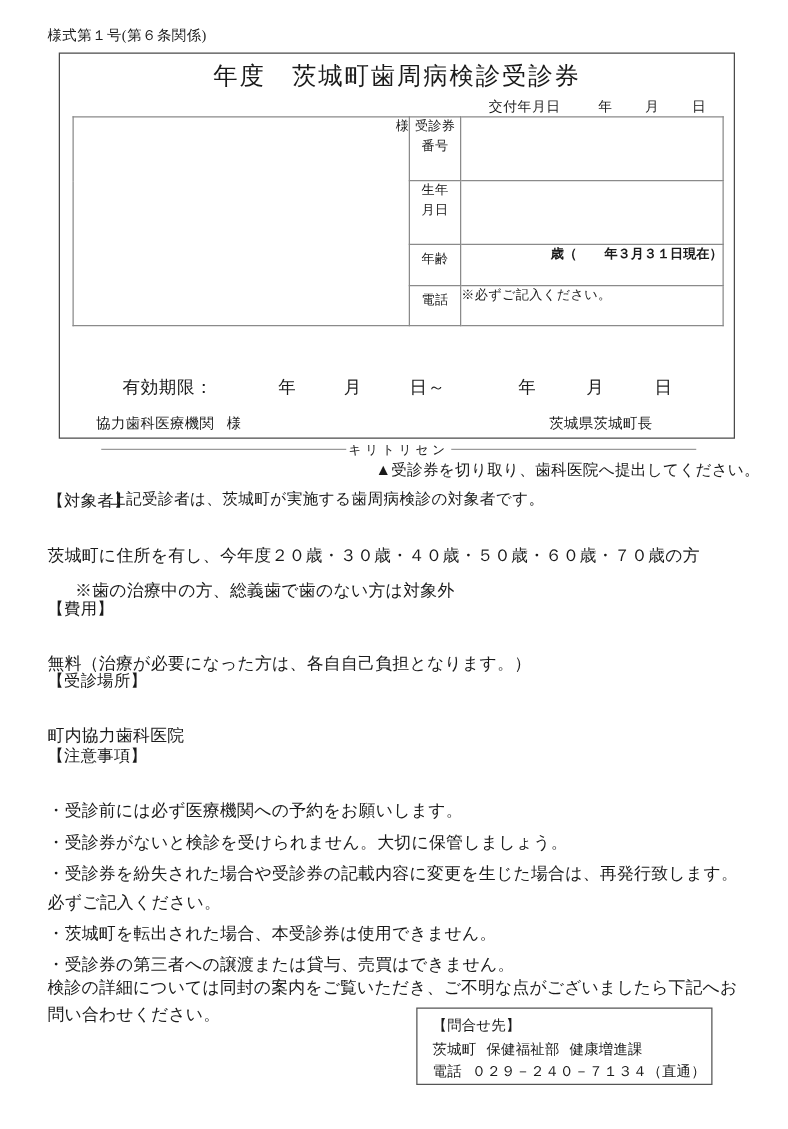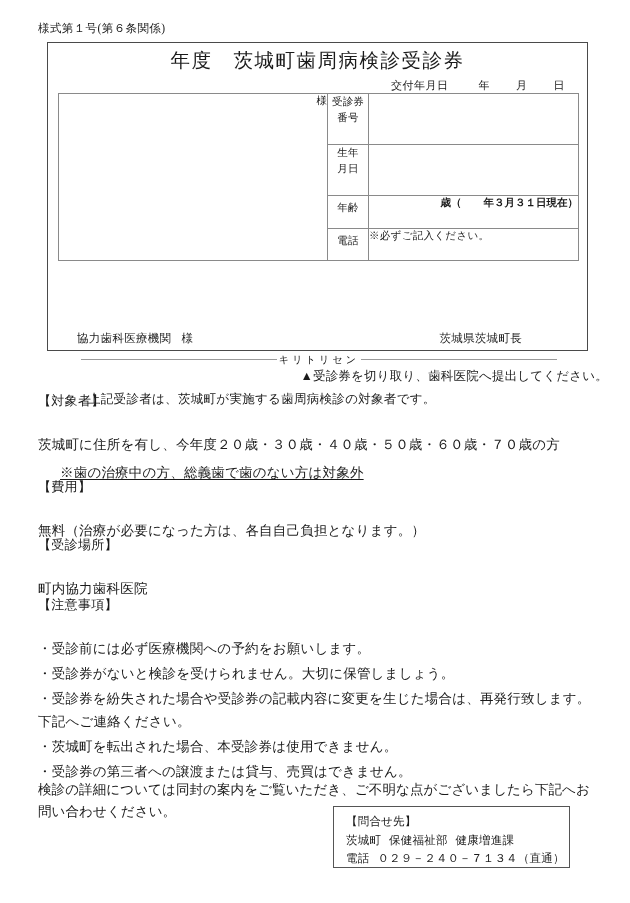"有効期限： 年 月 日～ 年" div.validity { html: none -> <div> <span>有効期限：</span><span></span><span>年</span><span></span><span>月</span><span></span><span>日～</span><span></span><span>年</span><span></span><span>月</span><span></span><span>日</span> </div> }
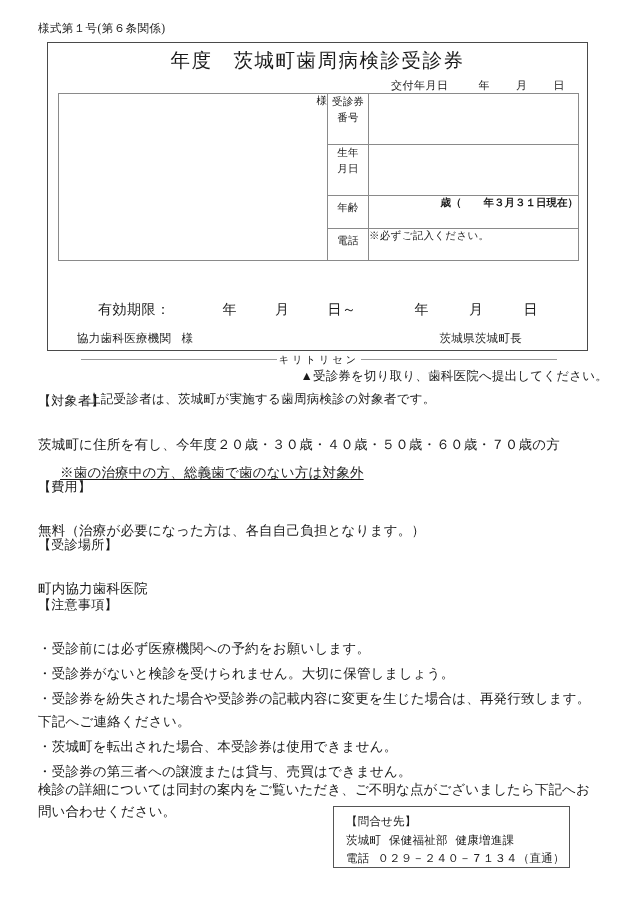"※歯の治療中の方、総義歯で歯のない方は対象外" .sec-line.ul { text-decoration: underline -> none }
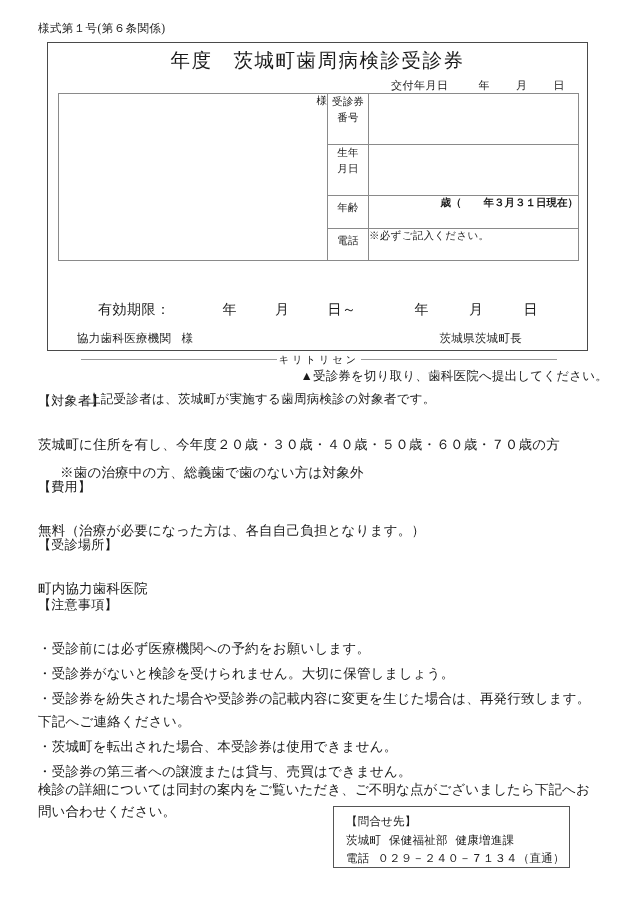"下記へご連絡ください。" div.sec-line { text: 下記へご連絡 -> 必ずご記入 }
